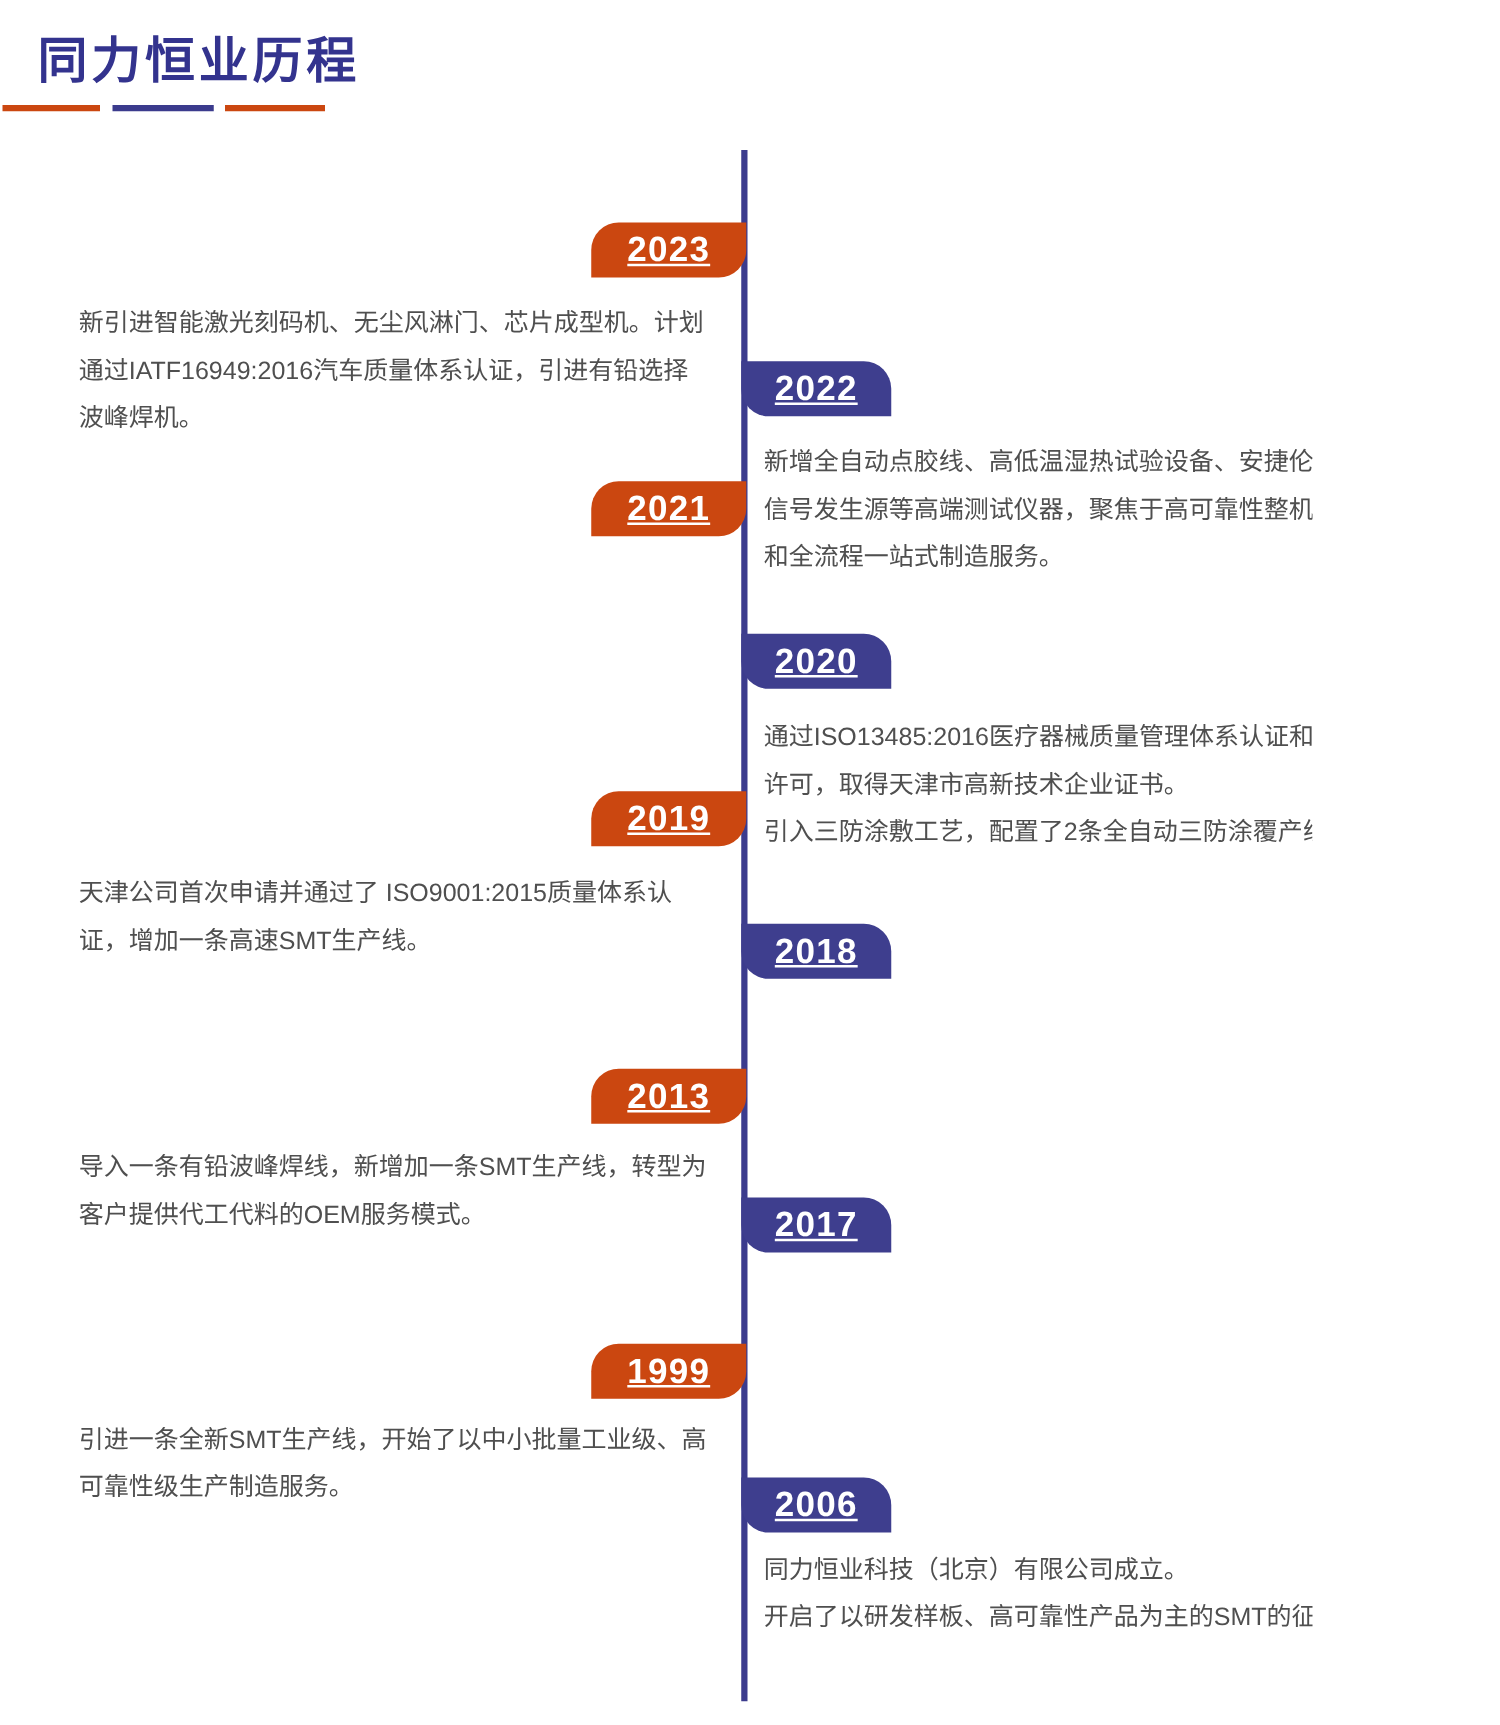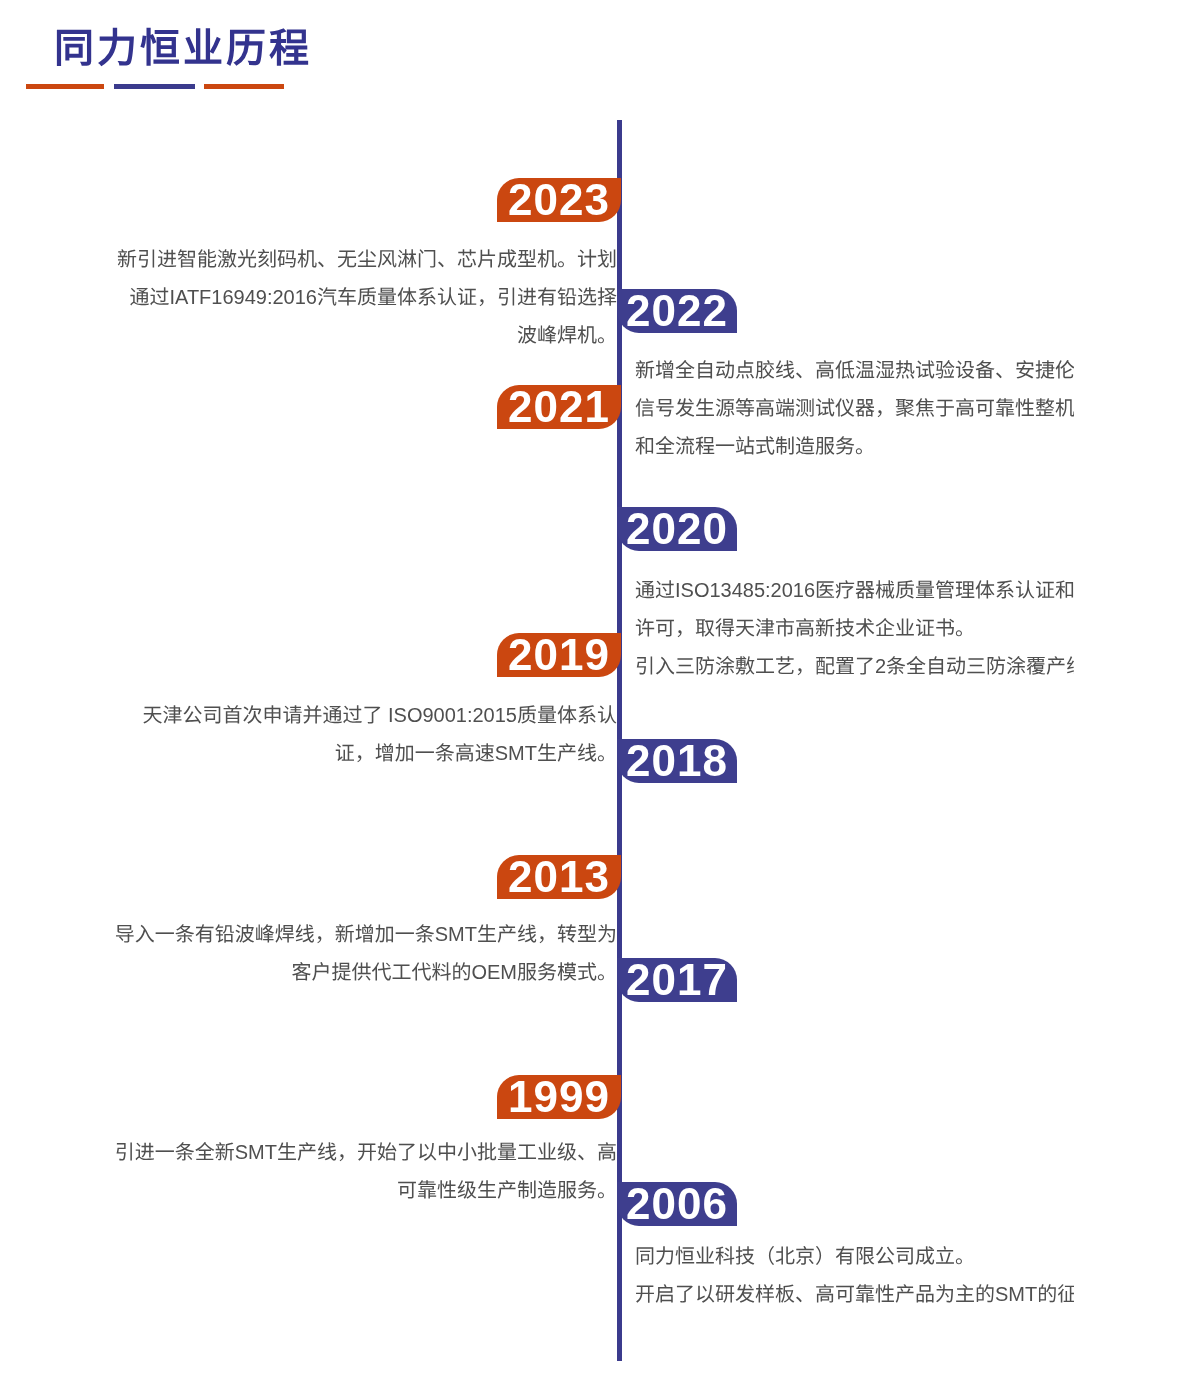"同力恒业历程" .canvas { margin-left: 24px -> none }
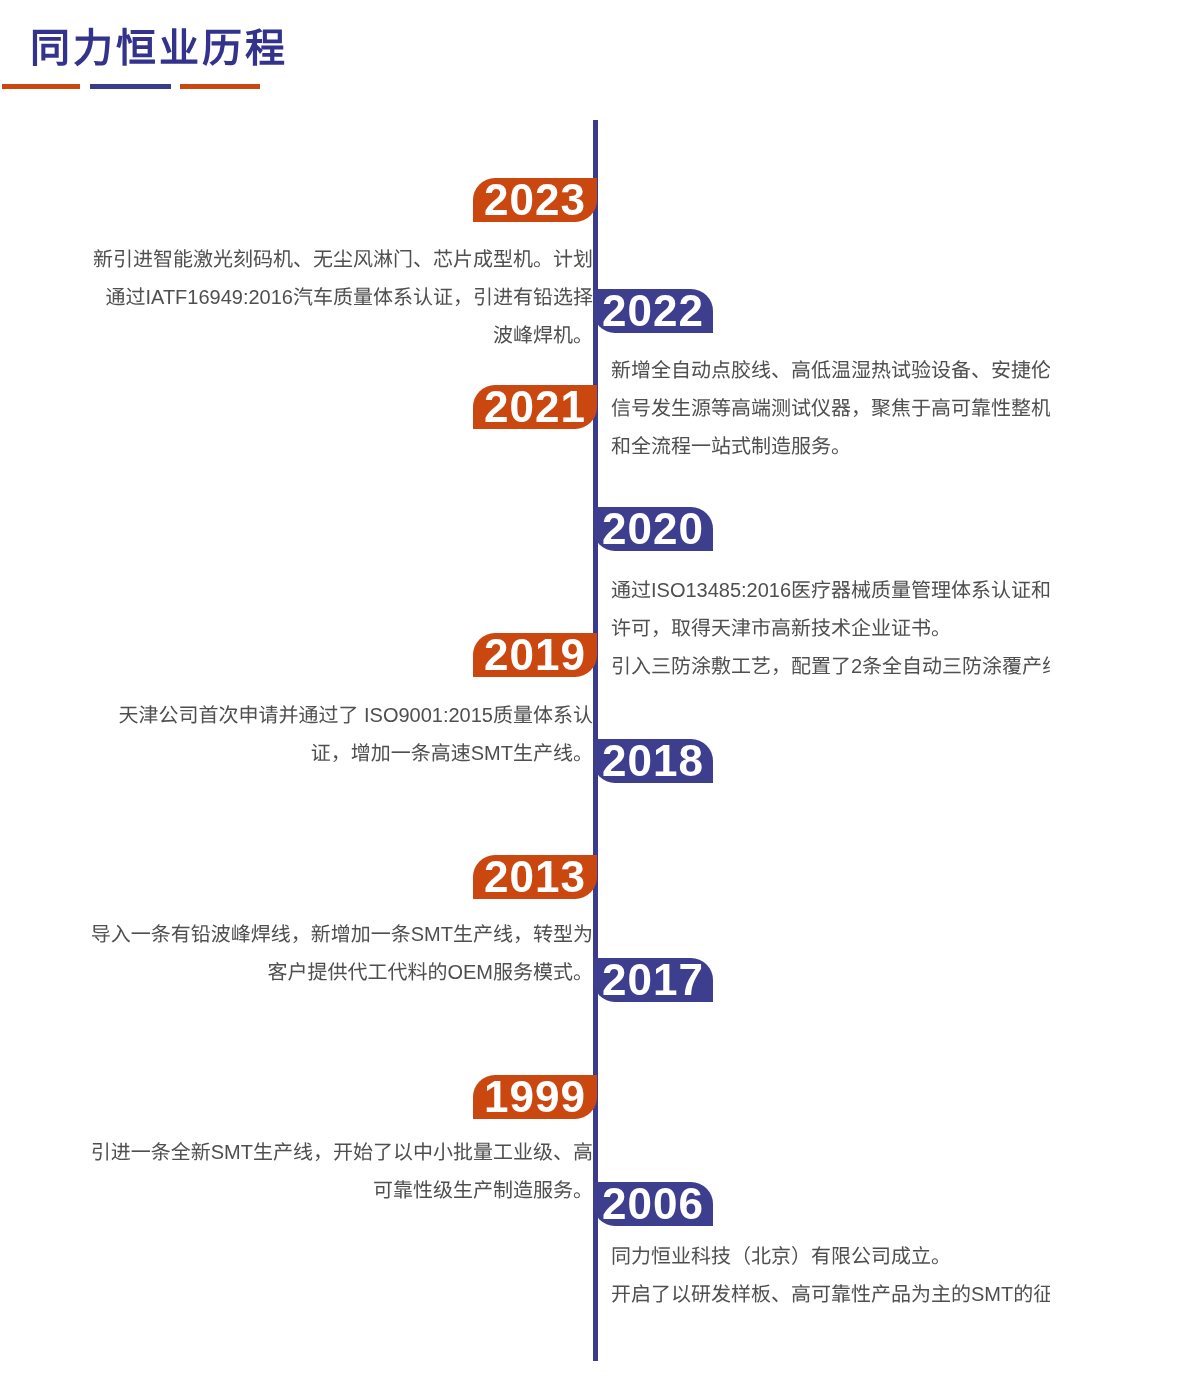"2023" .badge { font-size: 44px -> 28px; text-decoration: none -> underline }
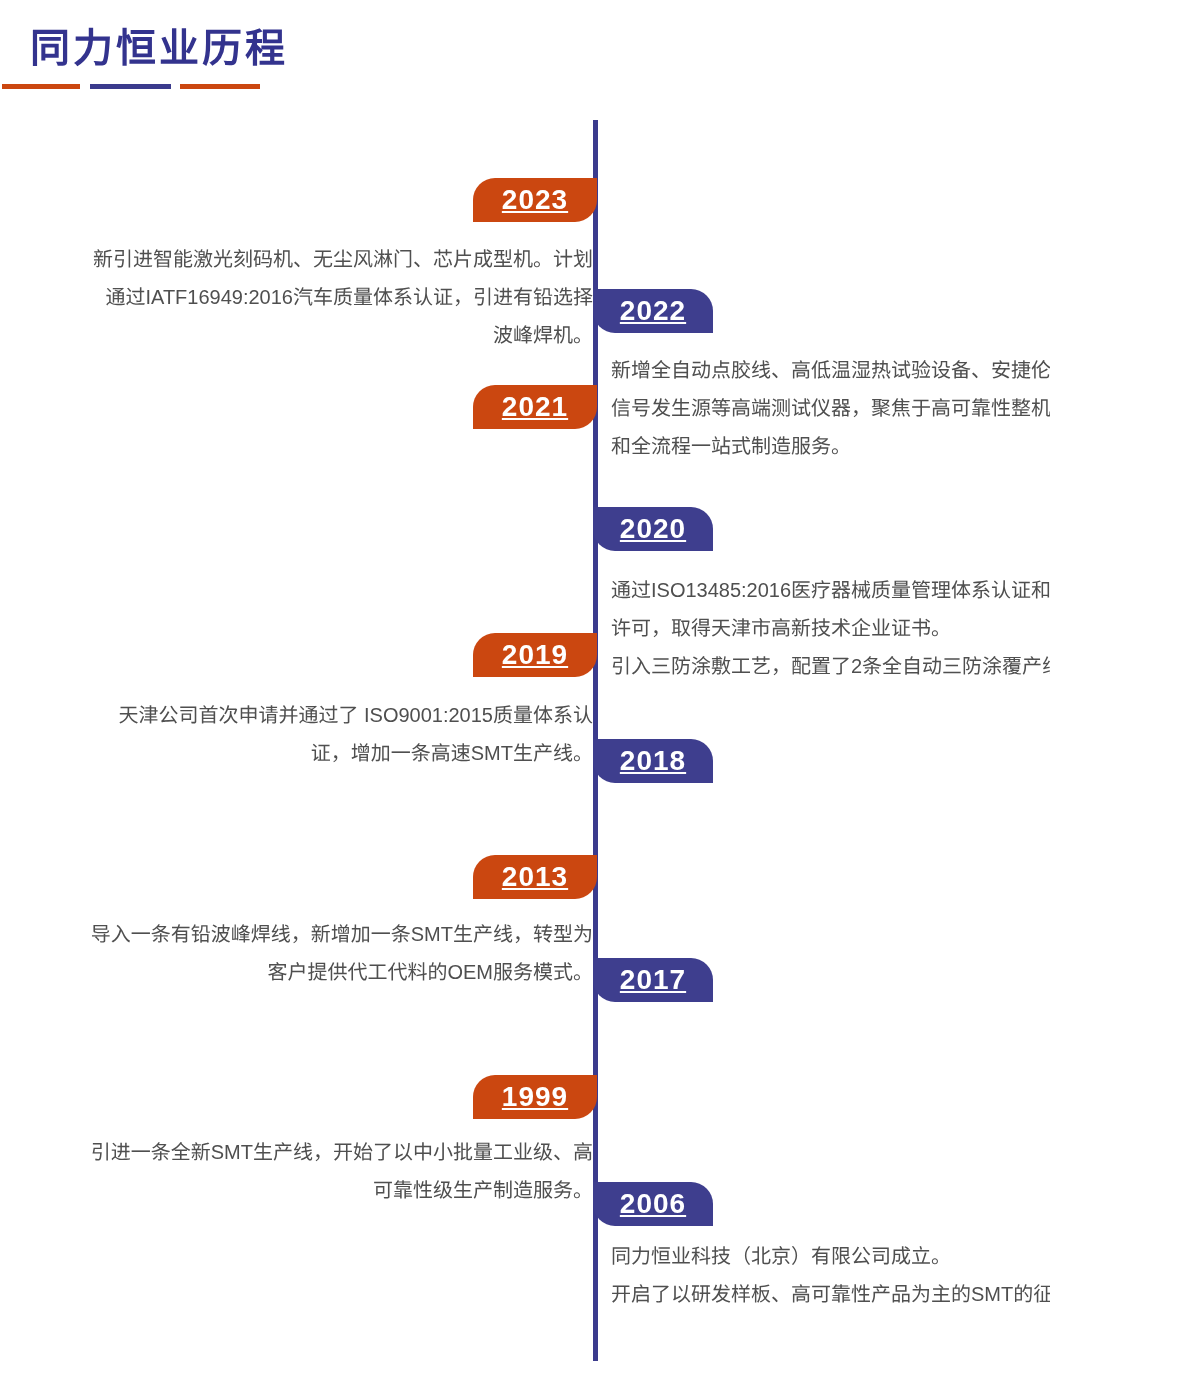"新引进智能激光刻码机、无尘风淋门、芯片成型机。计划通过IATF16949:201" .desc.l { left: 88px -> 63px; text-align: right -> none }
